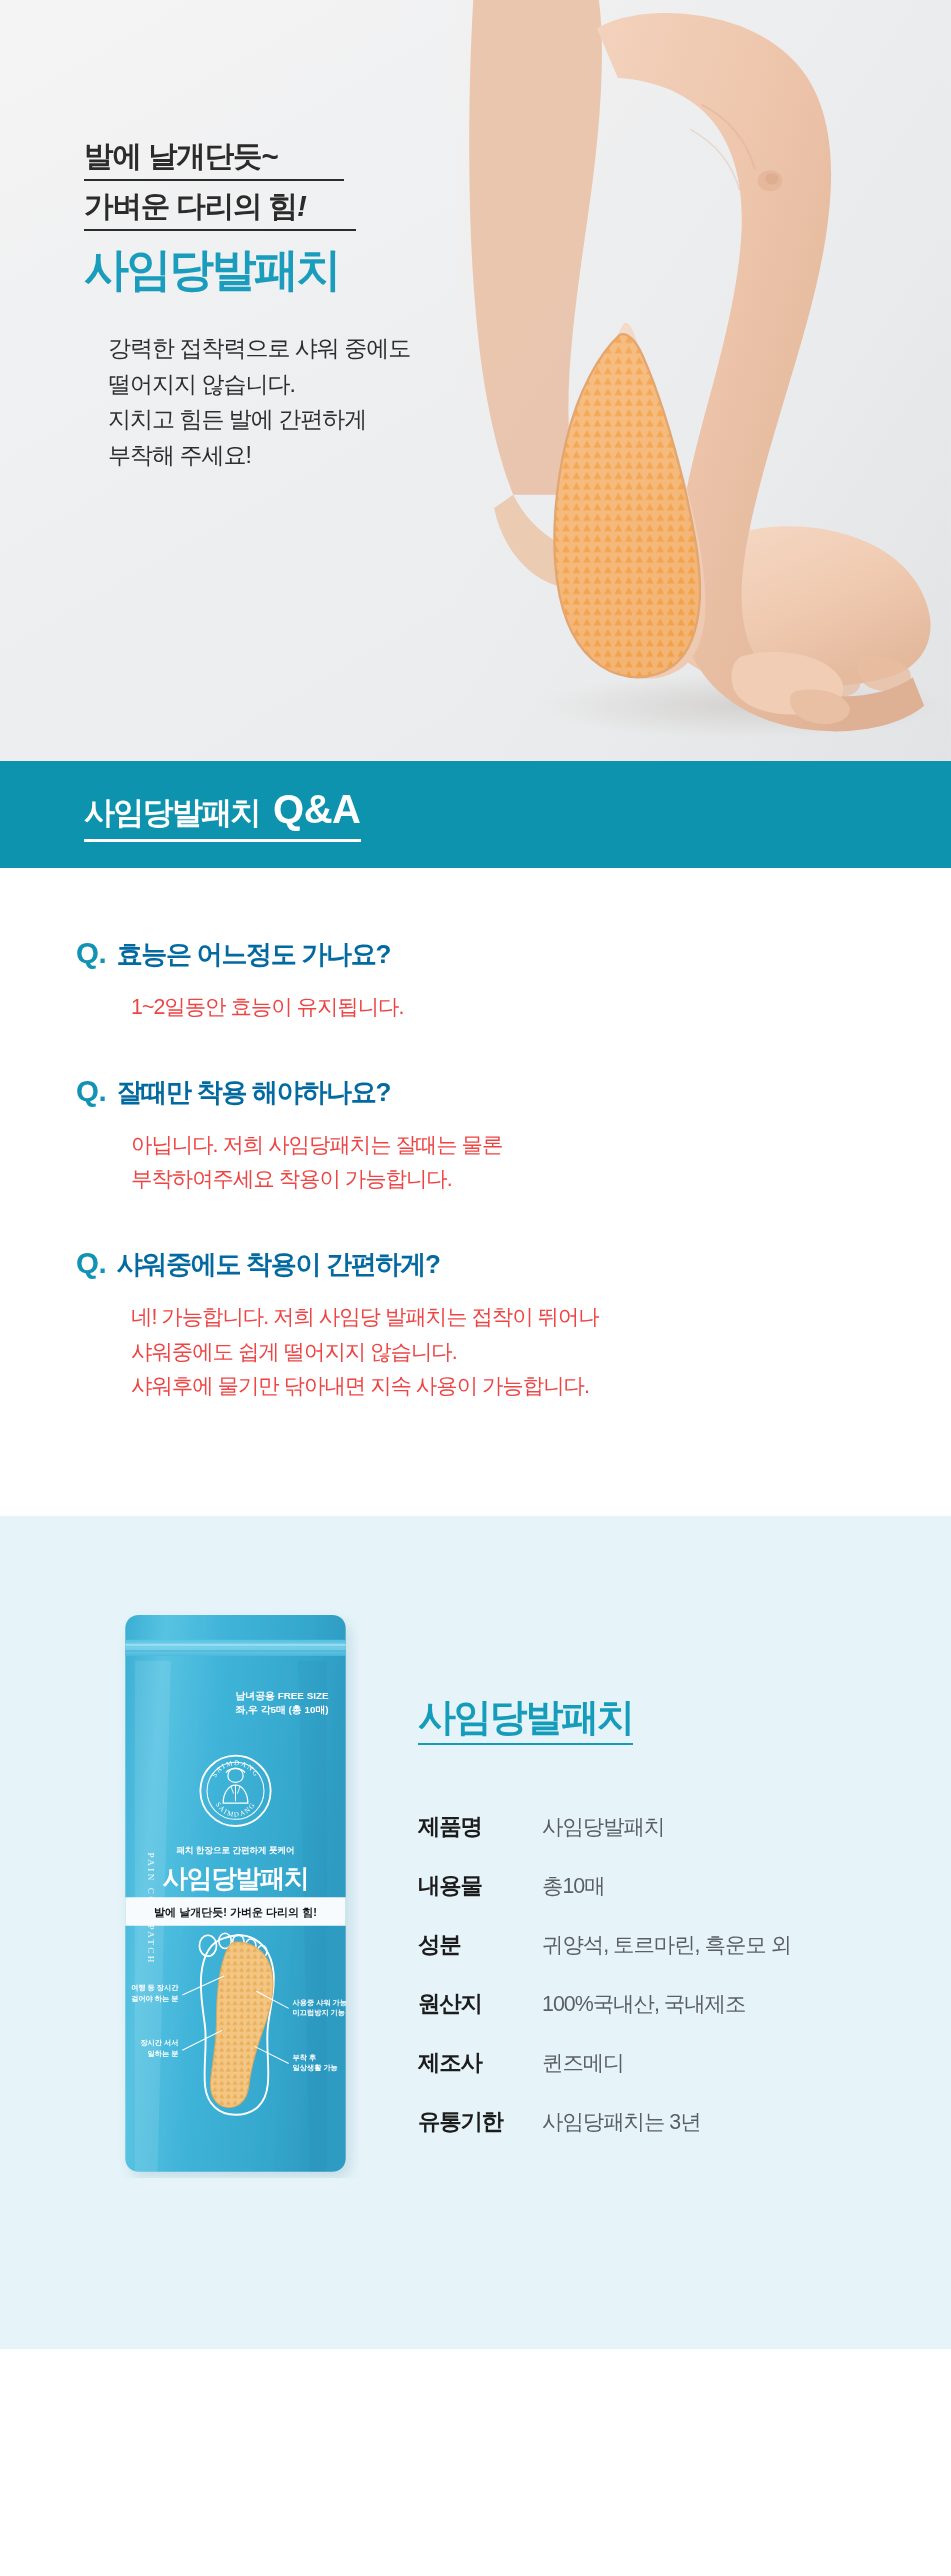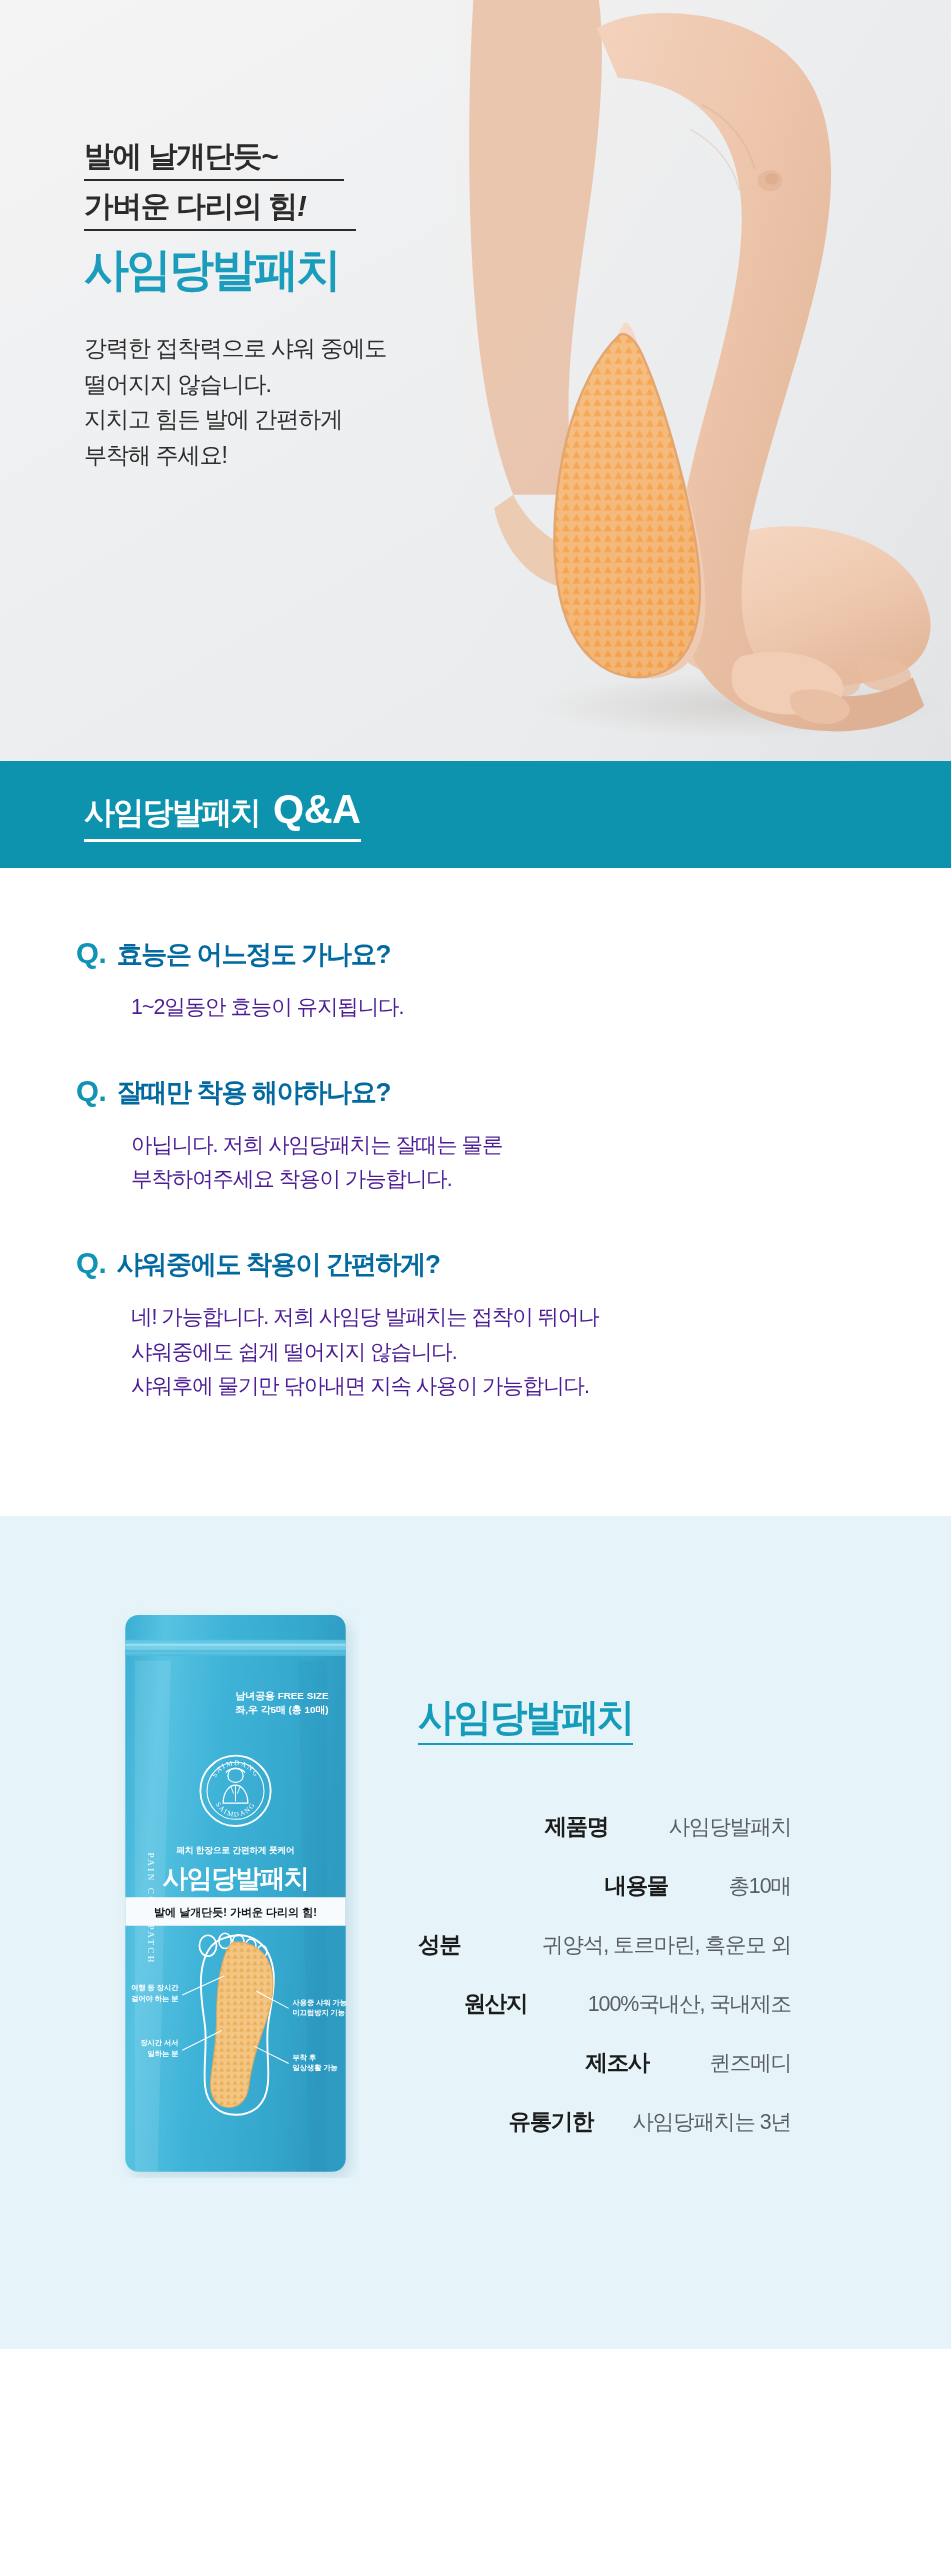"강력한 접착력으로 샤워 중에도" .hero-desc div { margin-left: none -> 24px }
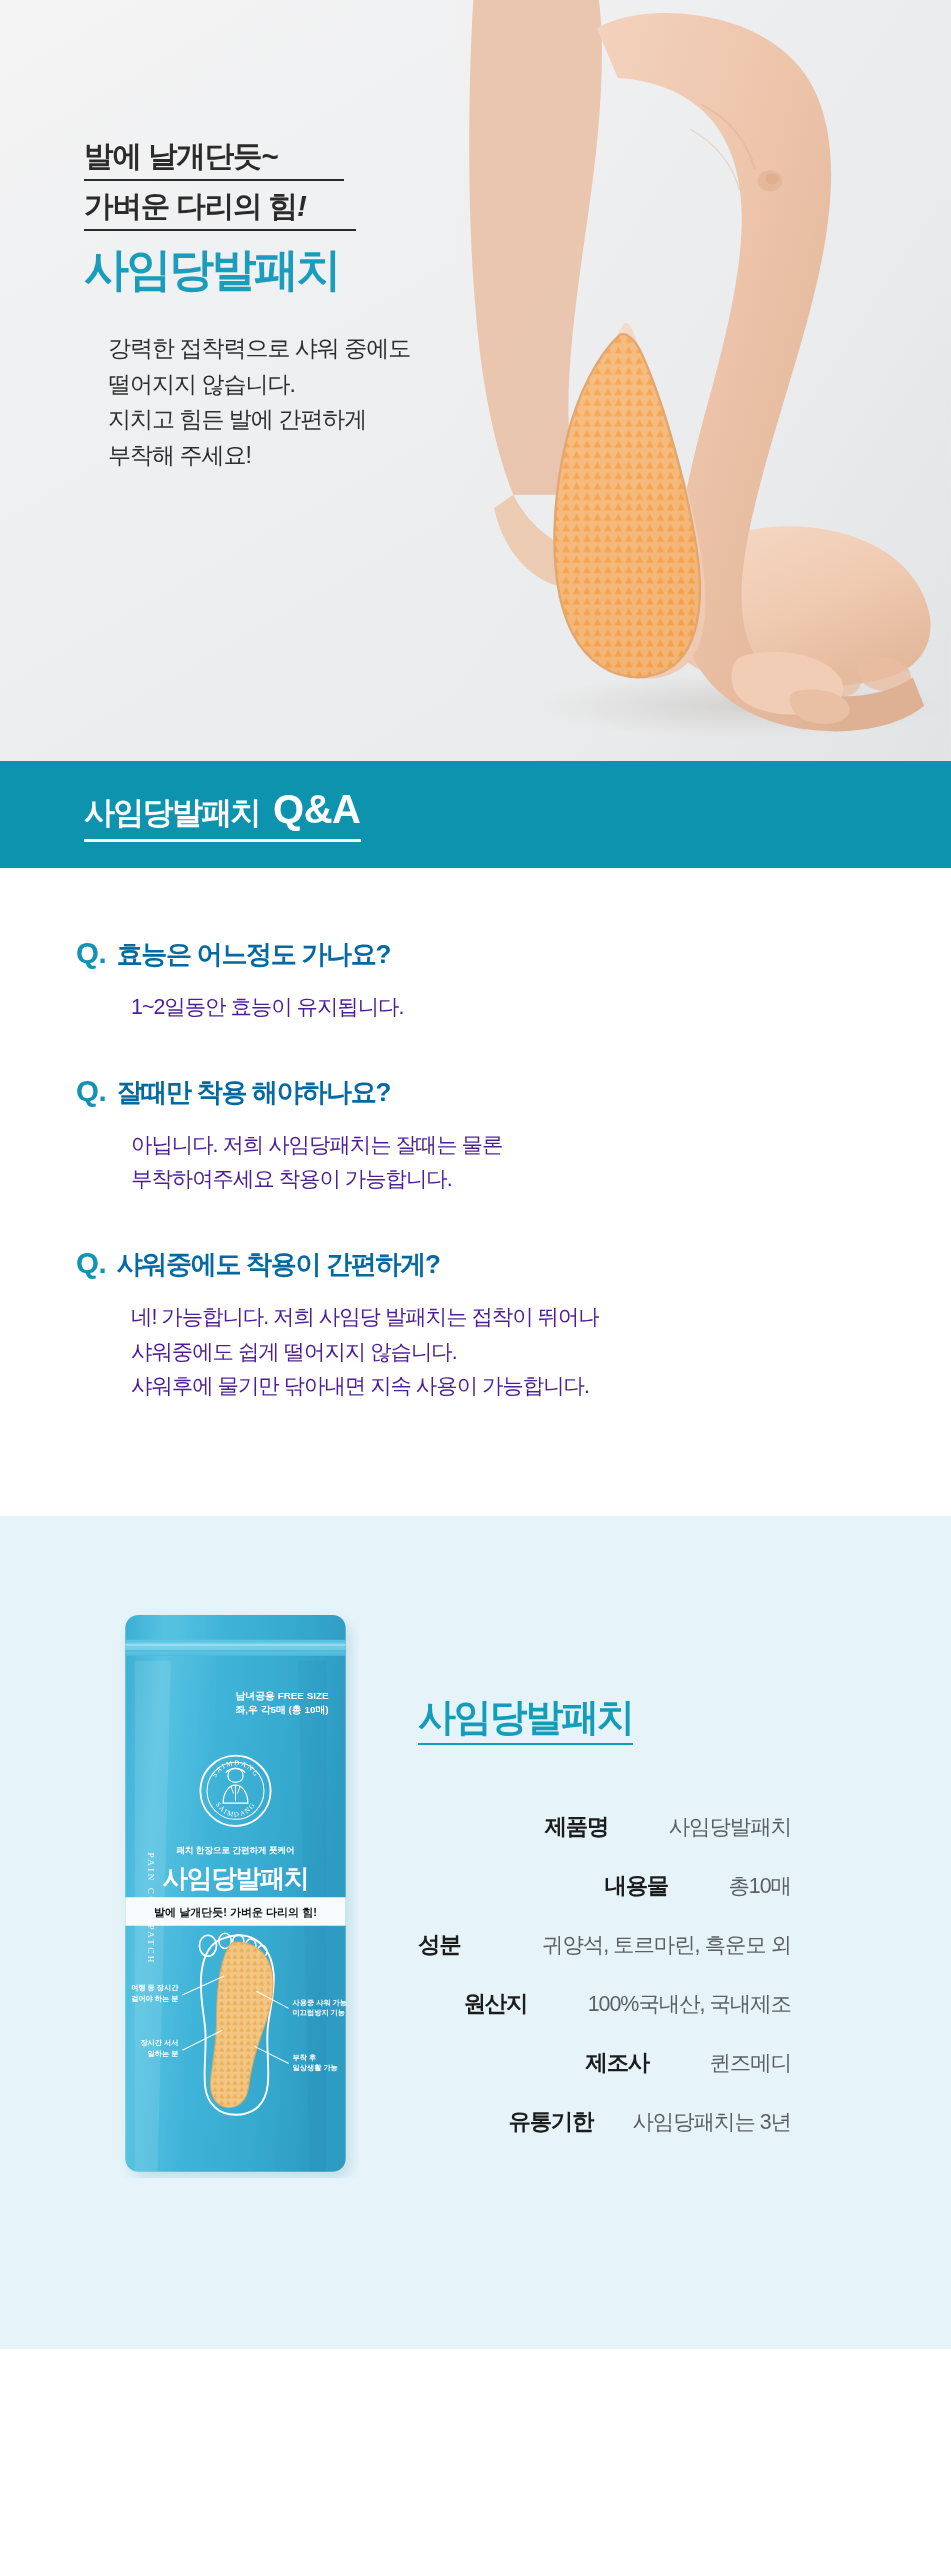"1~2일동안 효능이 유지됩니다." .qa-a { color: #4c1d95 -> #ef4444 }
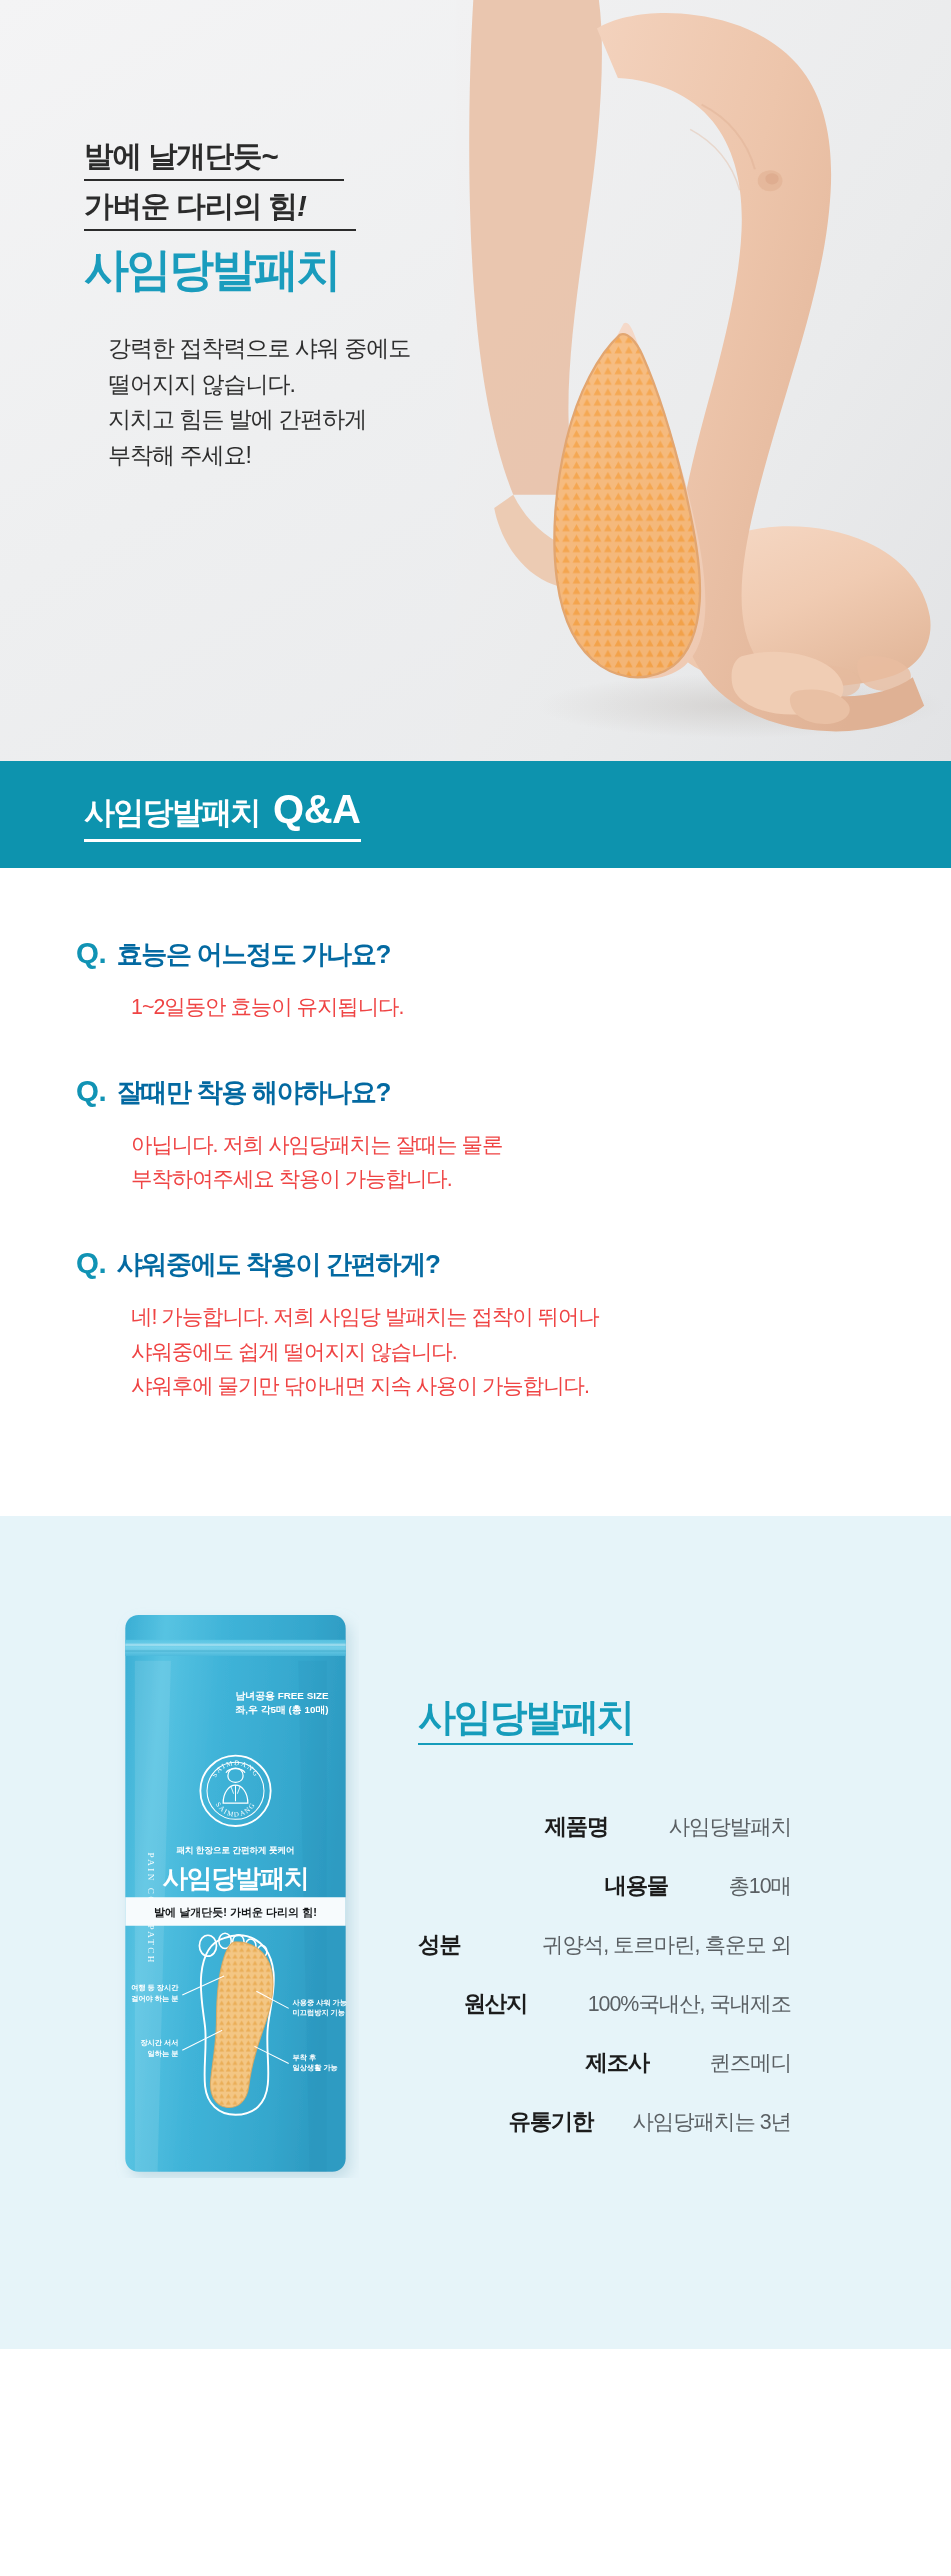"제품명" .spec-row { justify-content: flex-end -> none }
